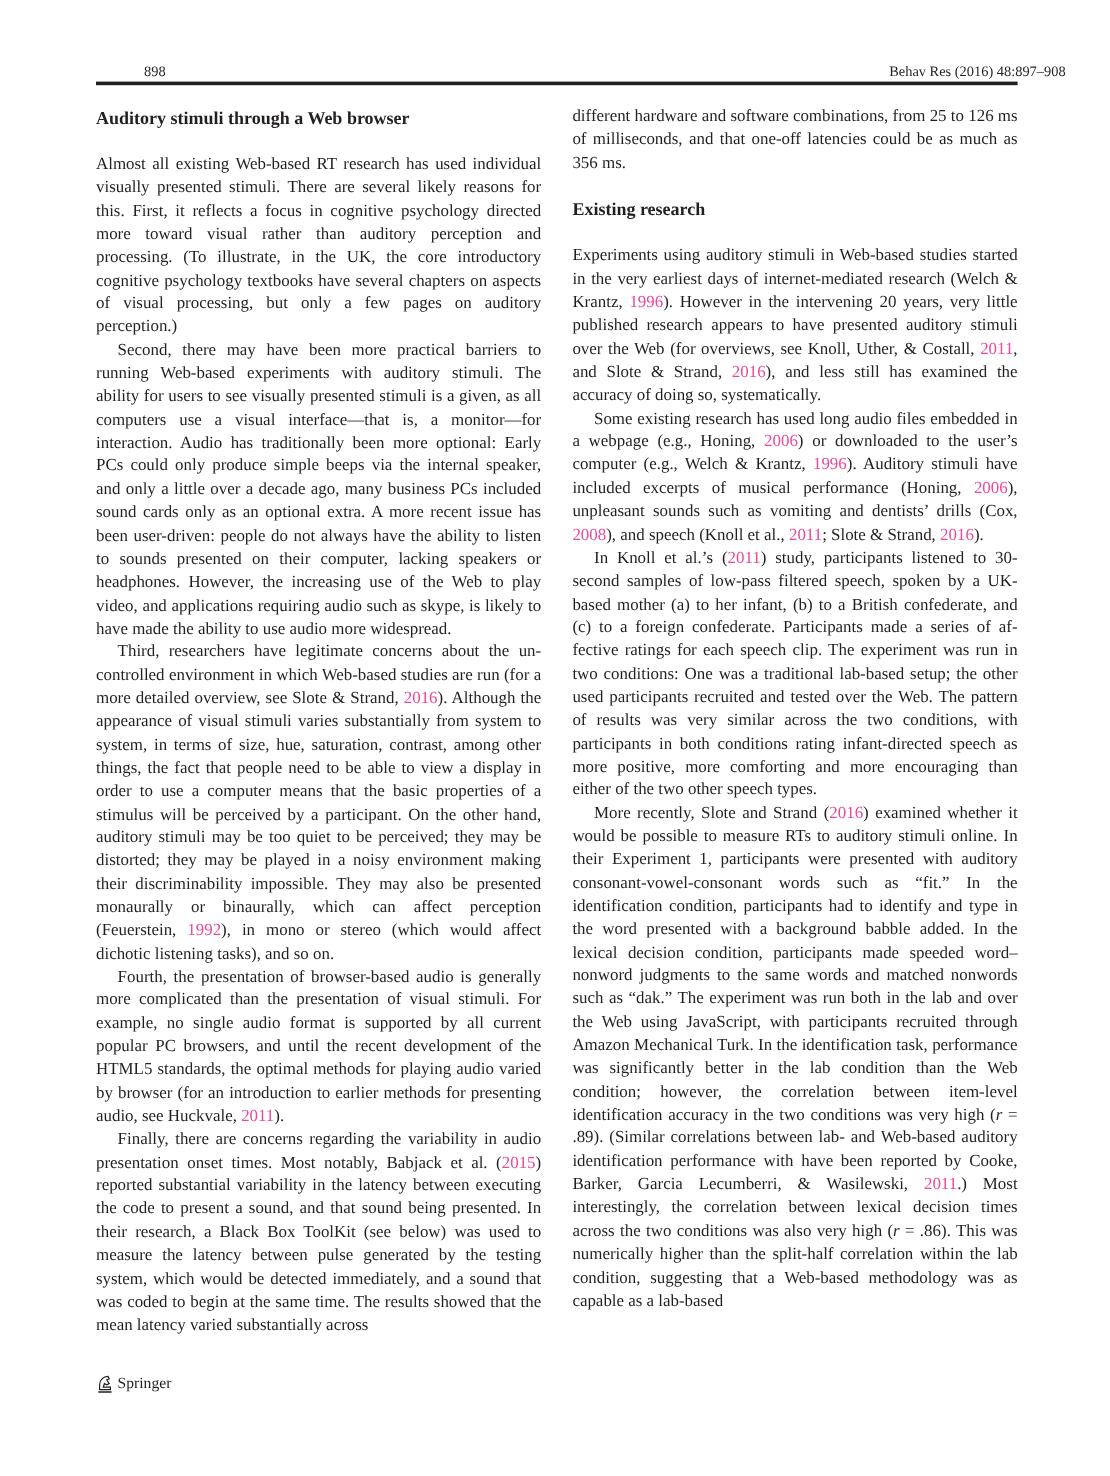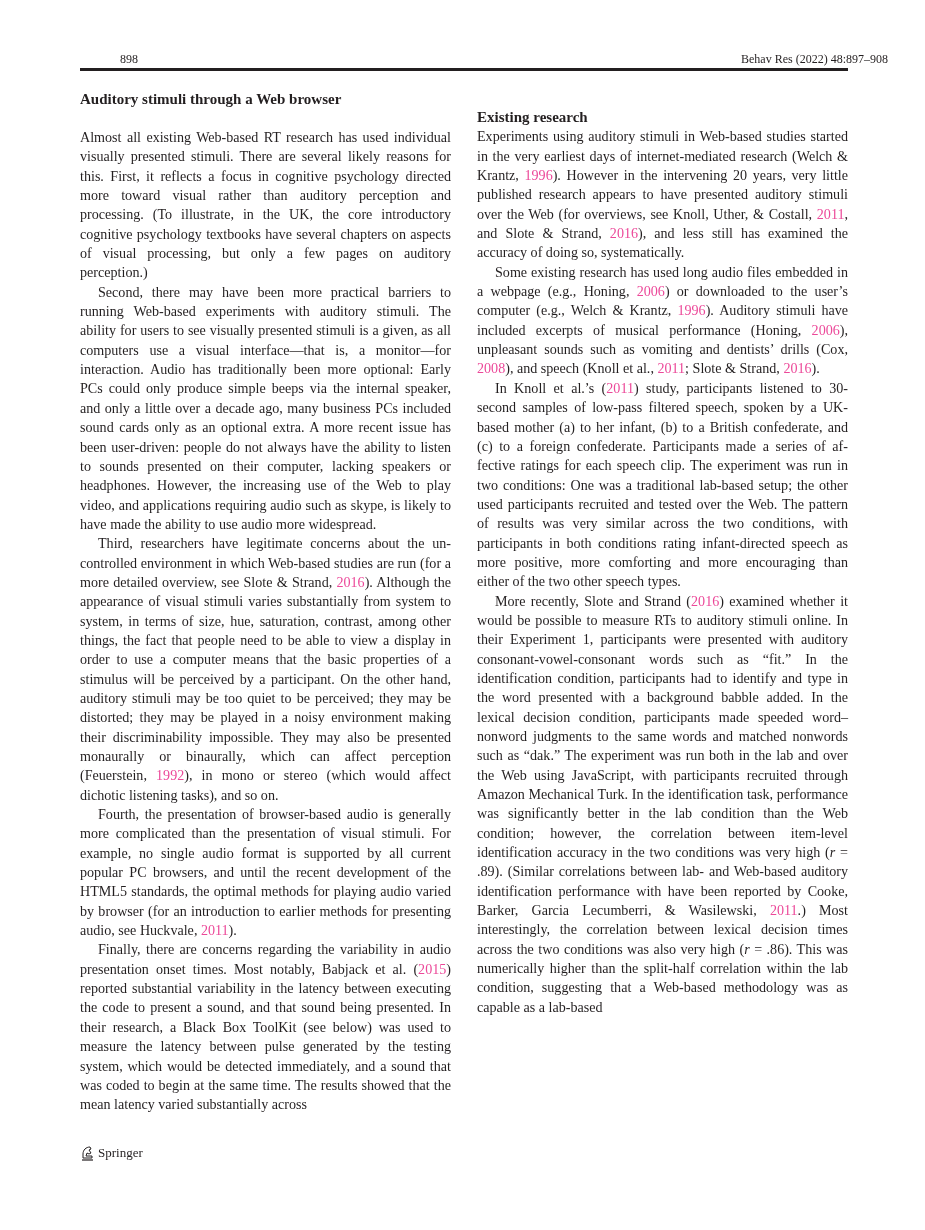"Behav Res (2022) 48:897–908" span.journal-ref { text: 2022 -> 2016 }
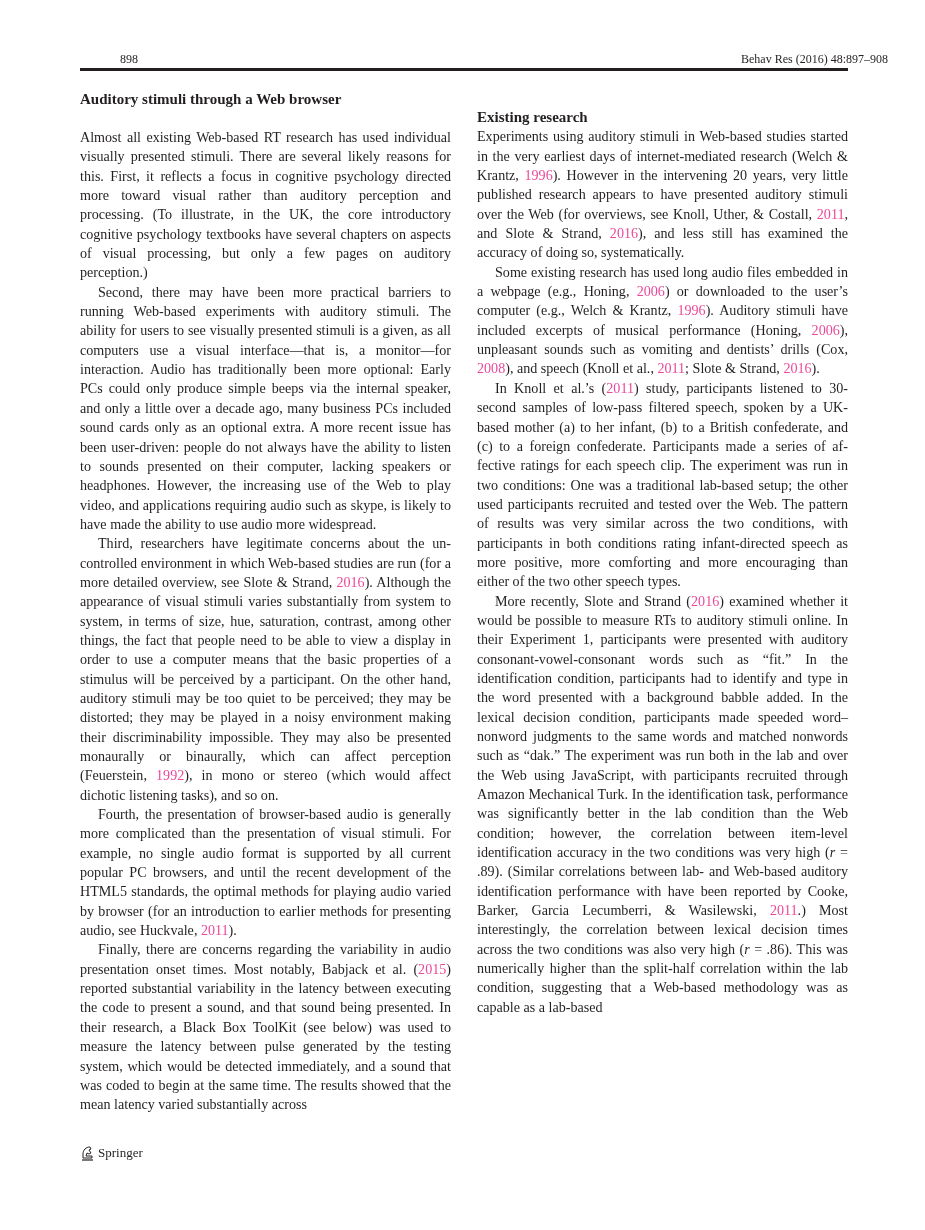"different hardware and software" p.noindent { html: none -> <p>different hardware and software combinations, from 25 to 126 ms of milliseconds, and that one-off latencies could be as much as 356 ms.</p> }
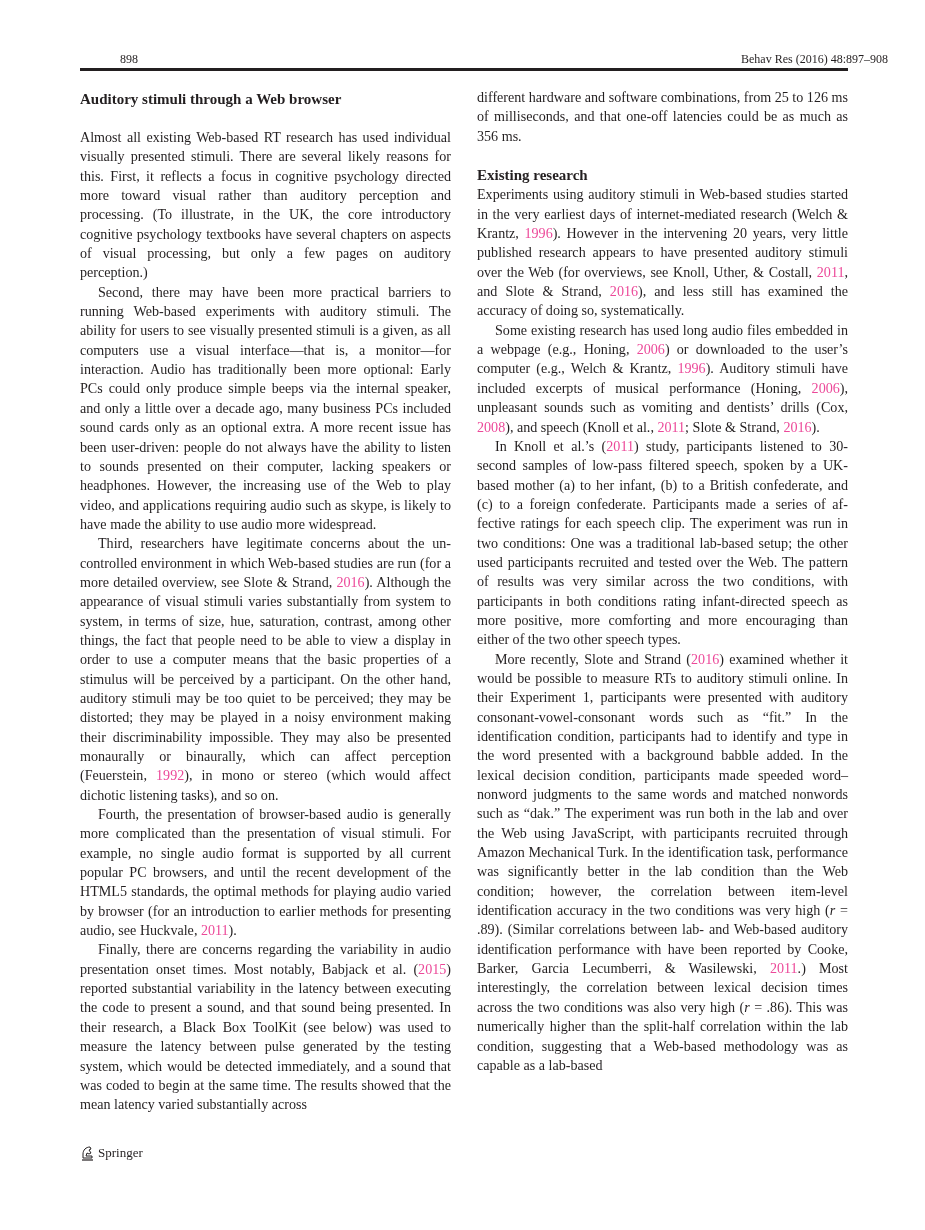"Existing research" h2 { margin-bottom: none -> 19px }
